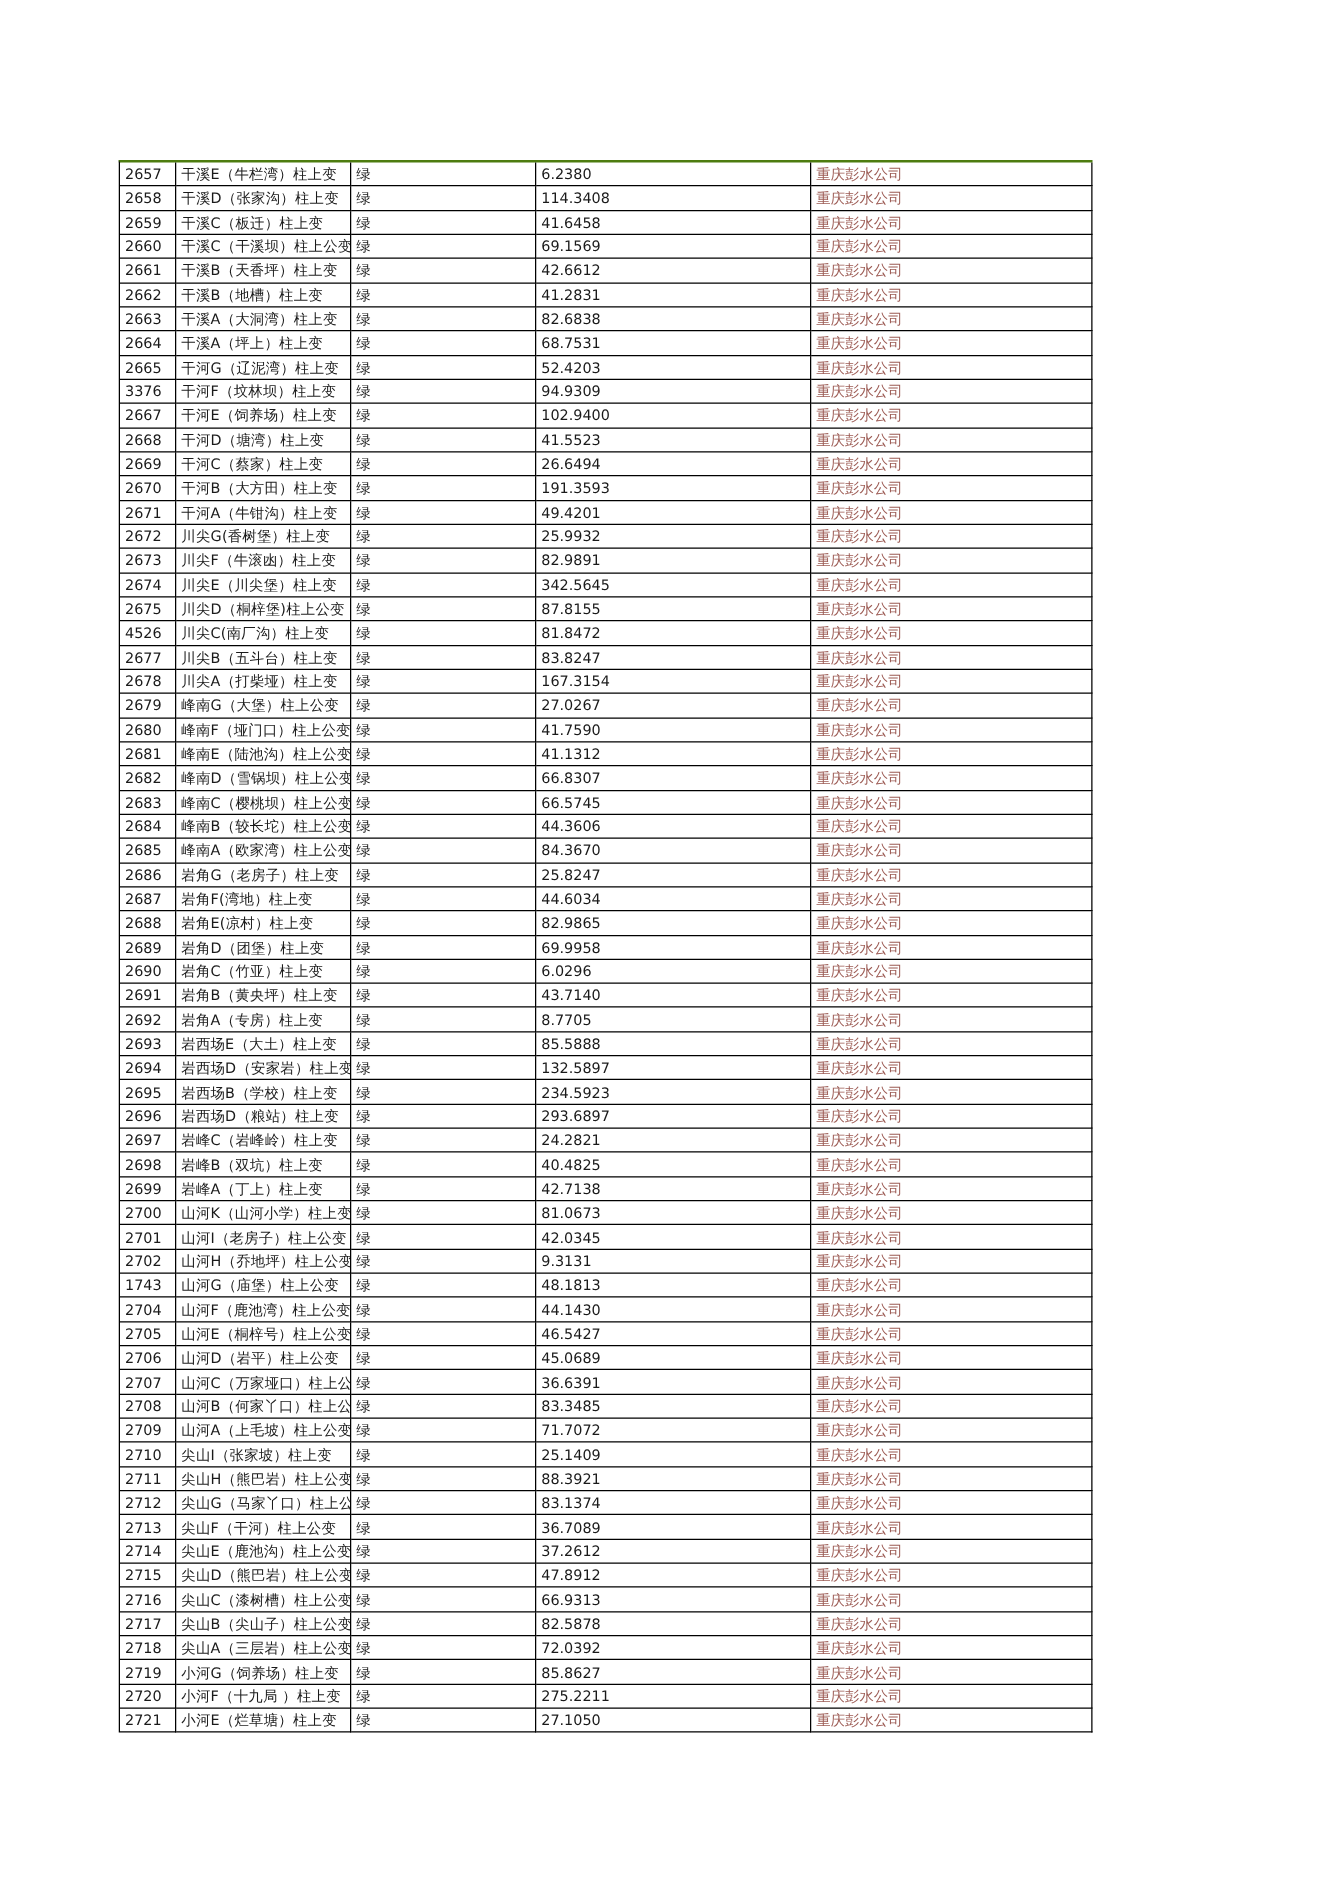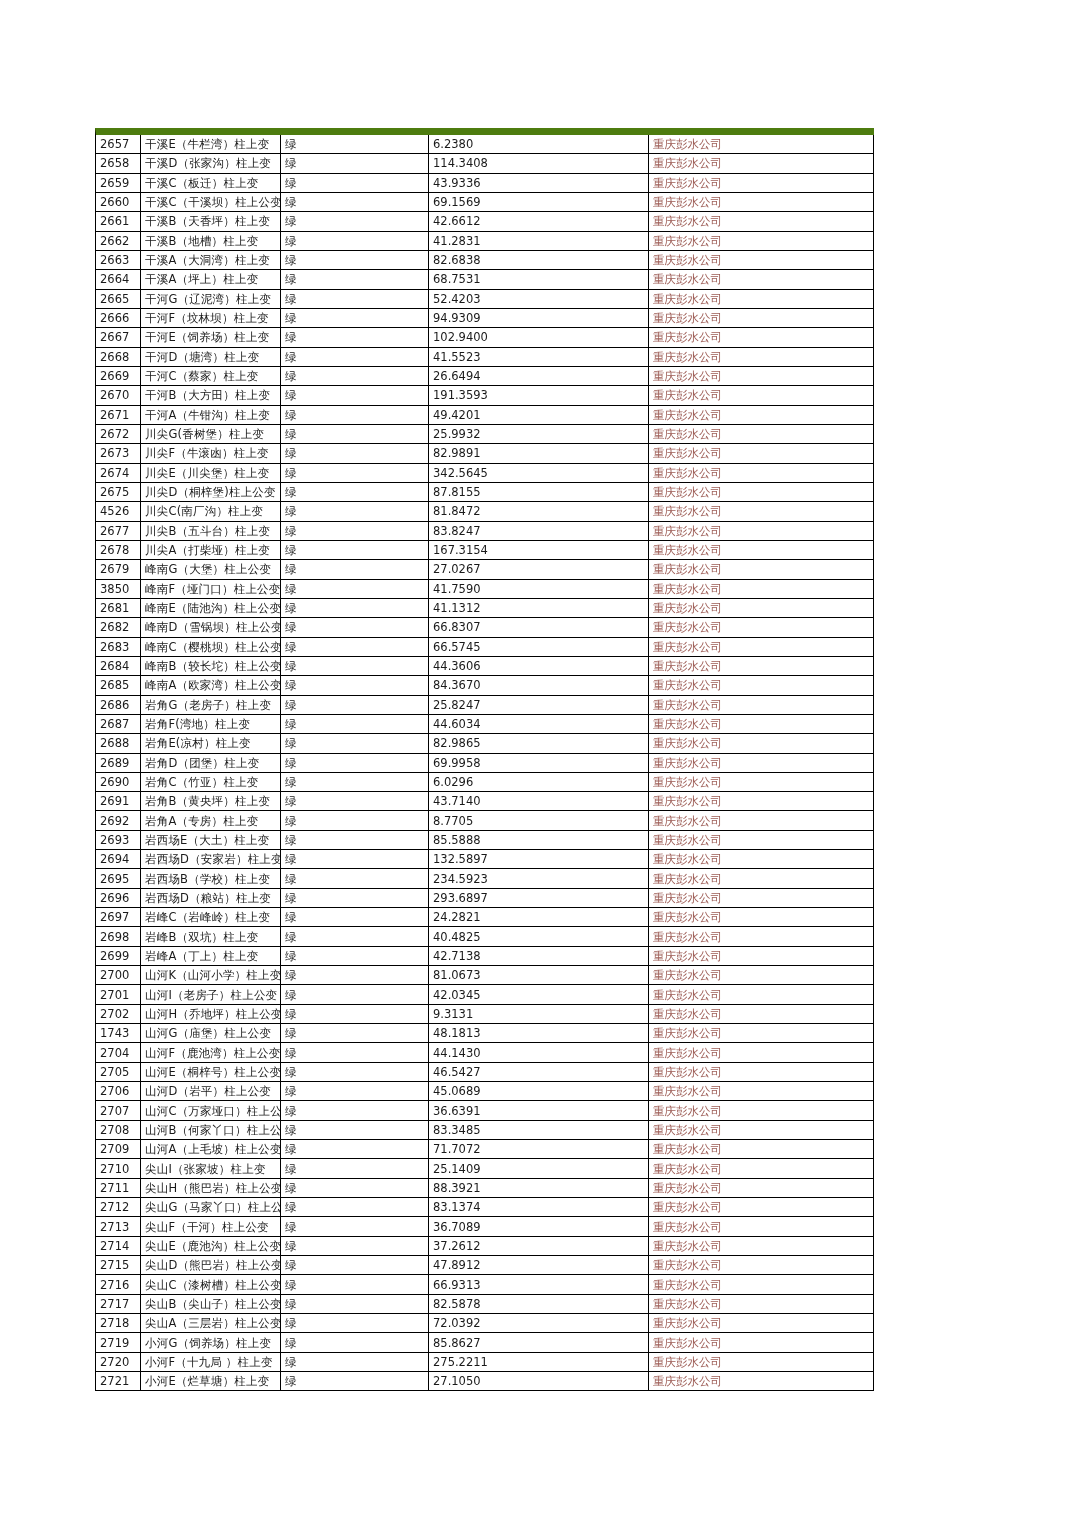"2657" .sheet { border-top: 7px solid #4d7c0f -> 2px solid #4d7c0f }
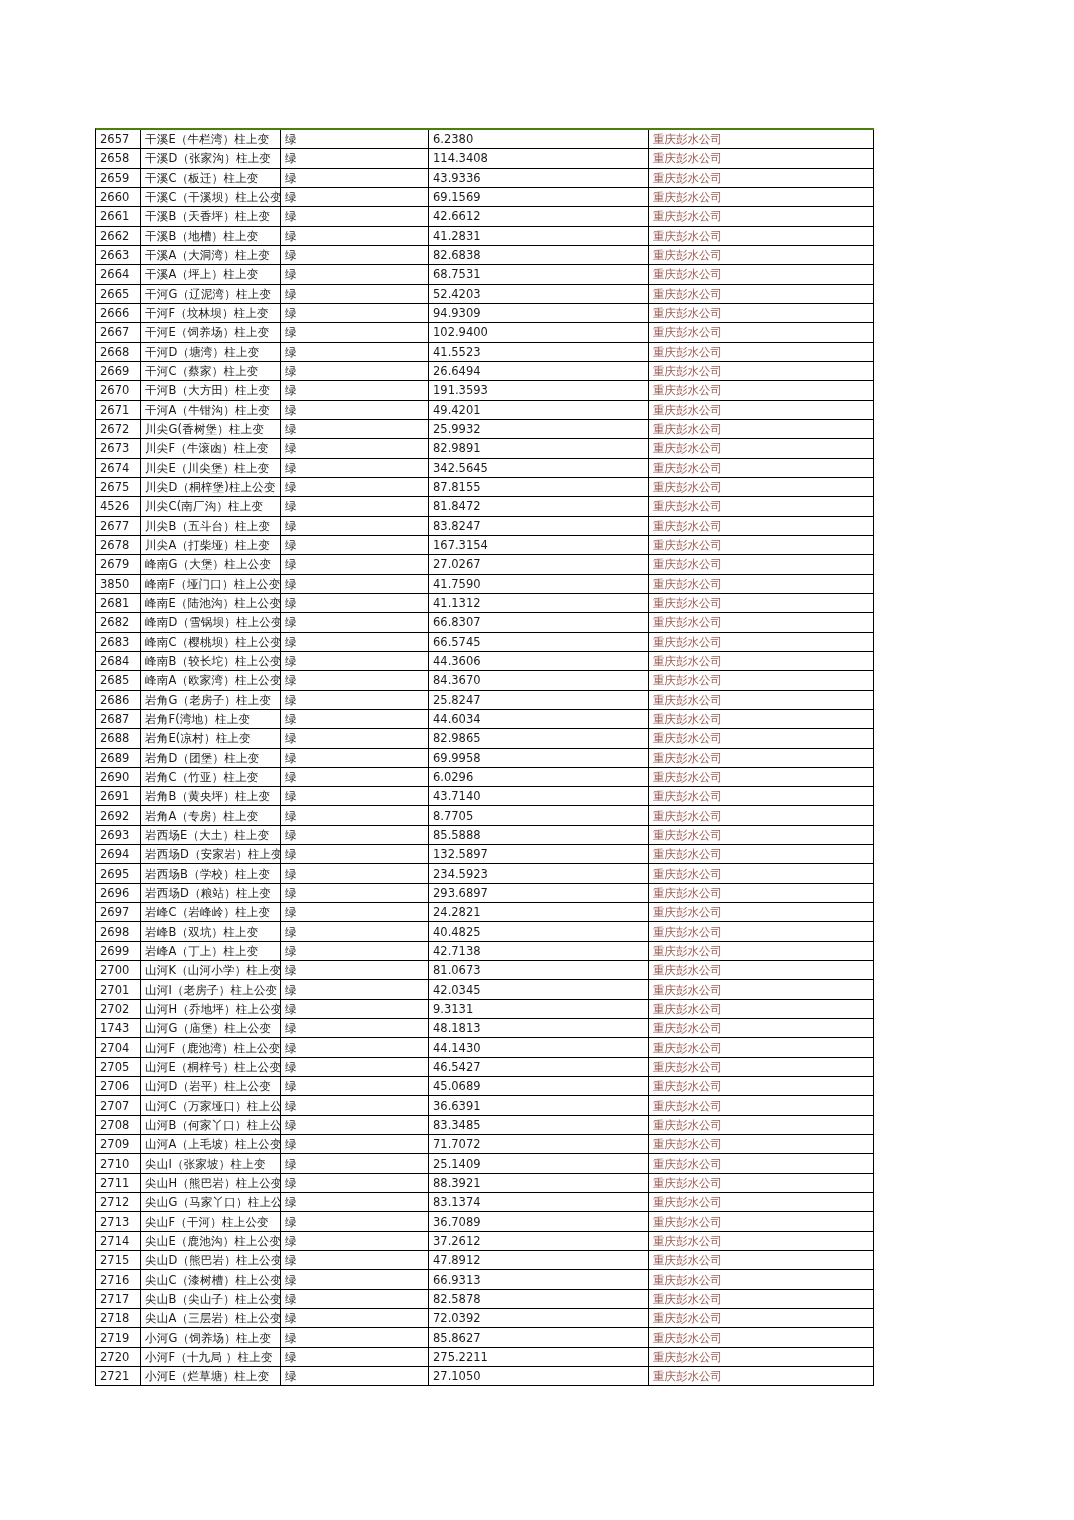"43.9336" div.cell { text: 43.9336 -> 41.6458 }
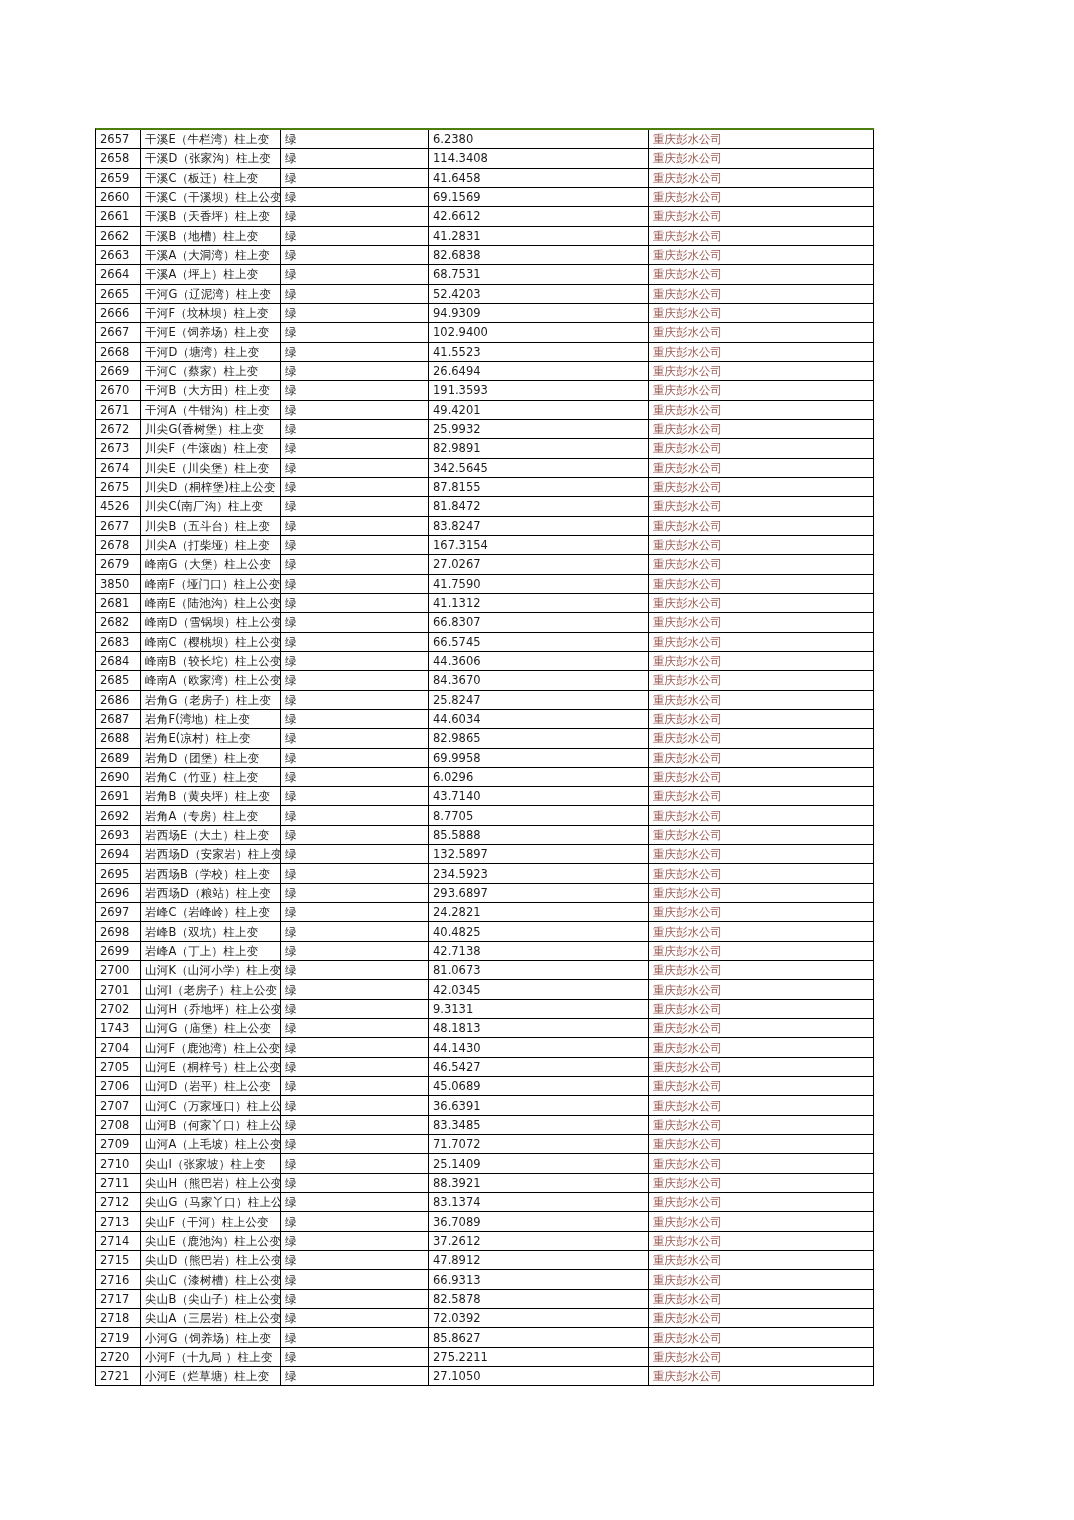"2666" div.cell { text: 2666 -> 3376 }
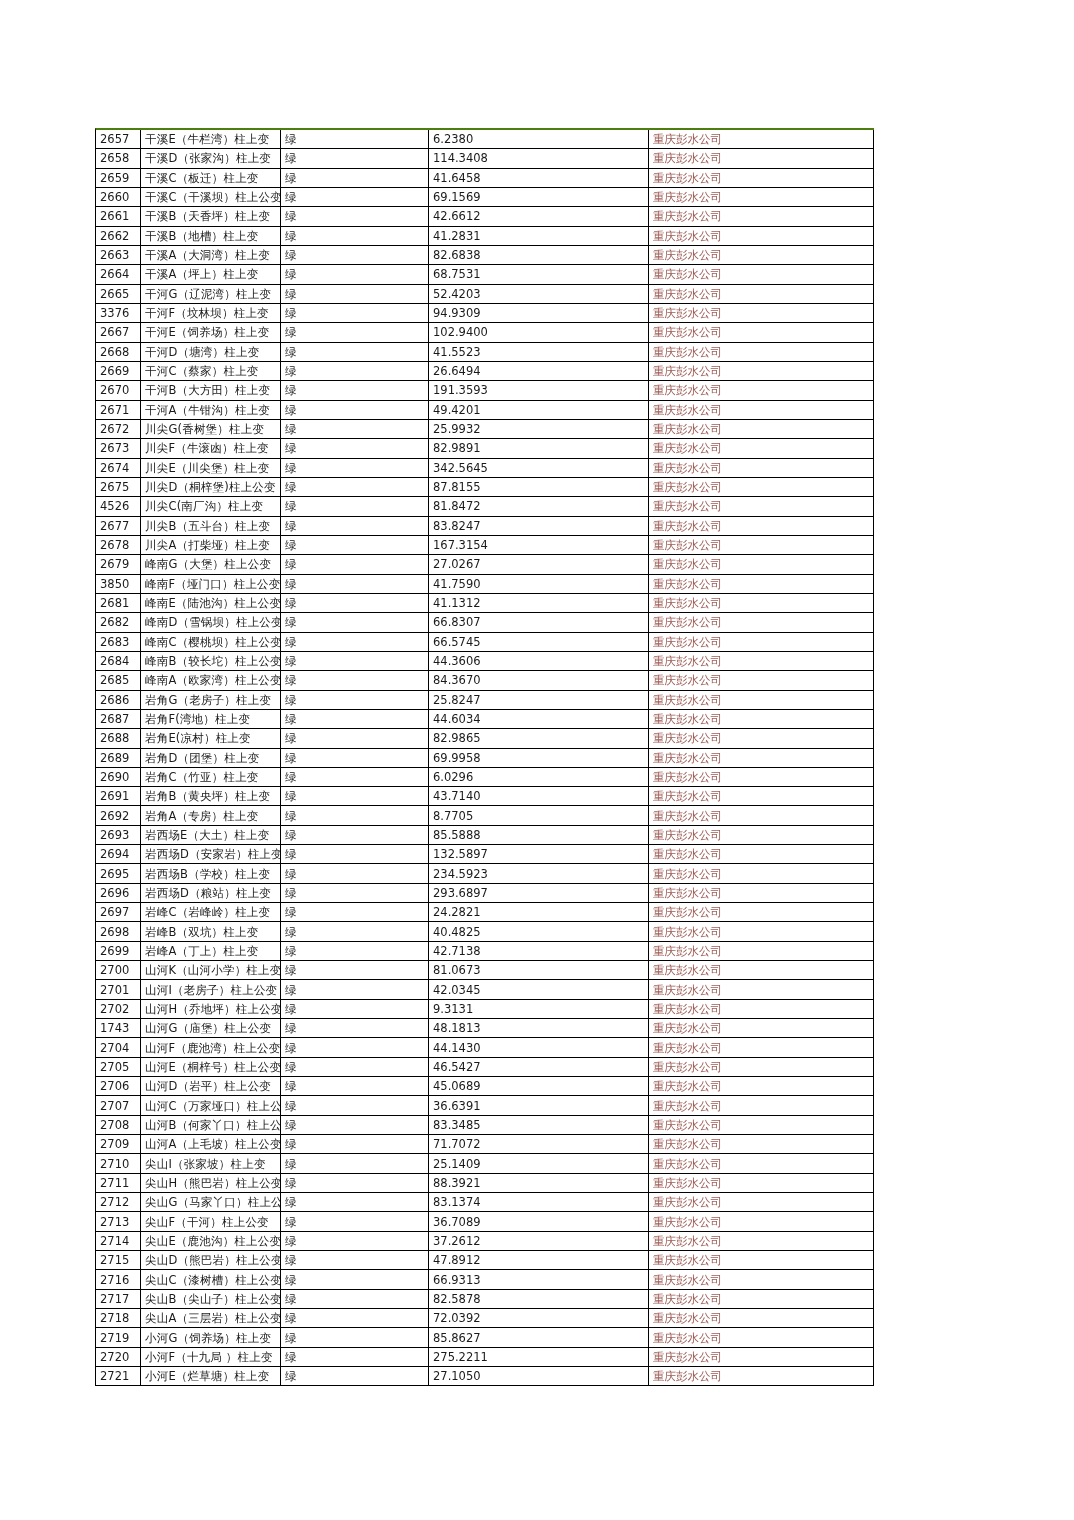"3850" div.cell { text: 3850 -> 2680 }
